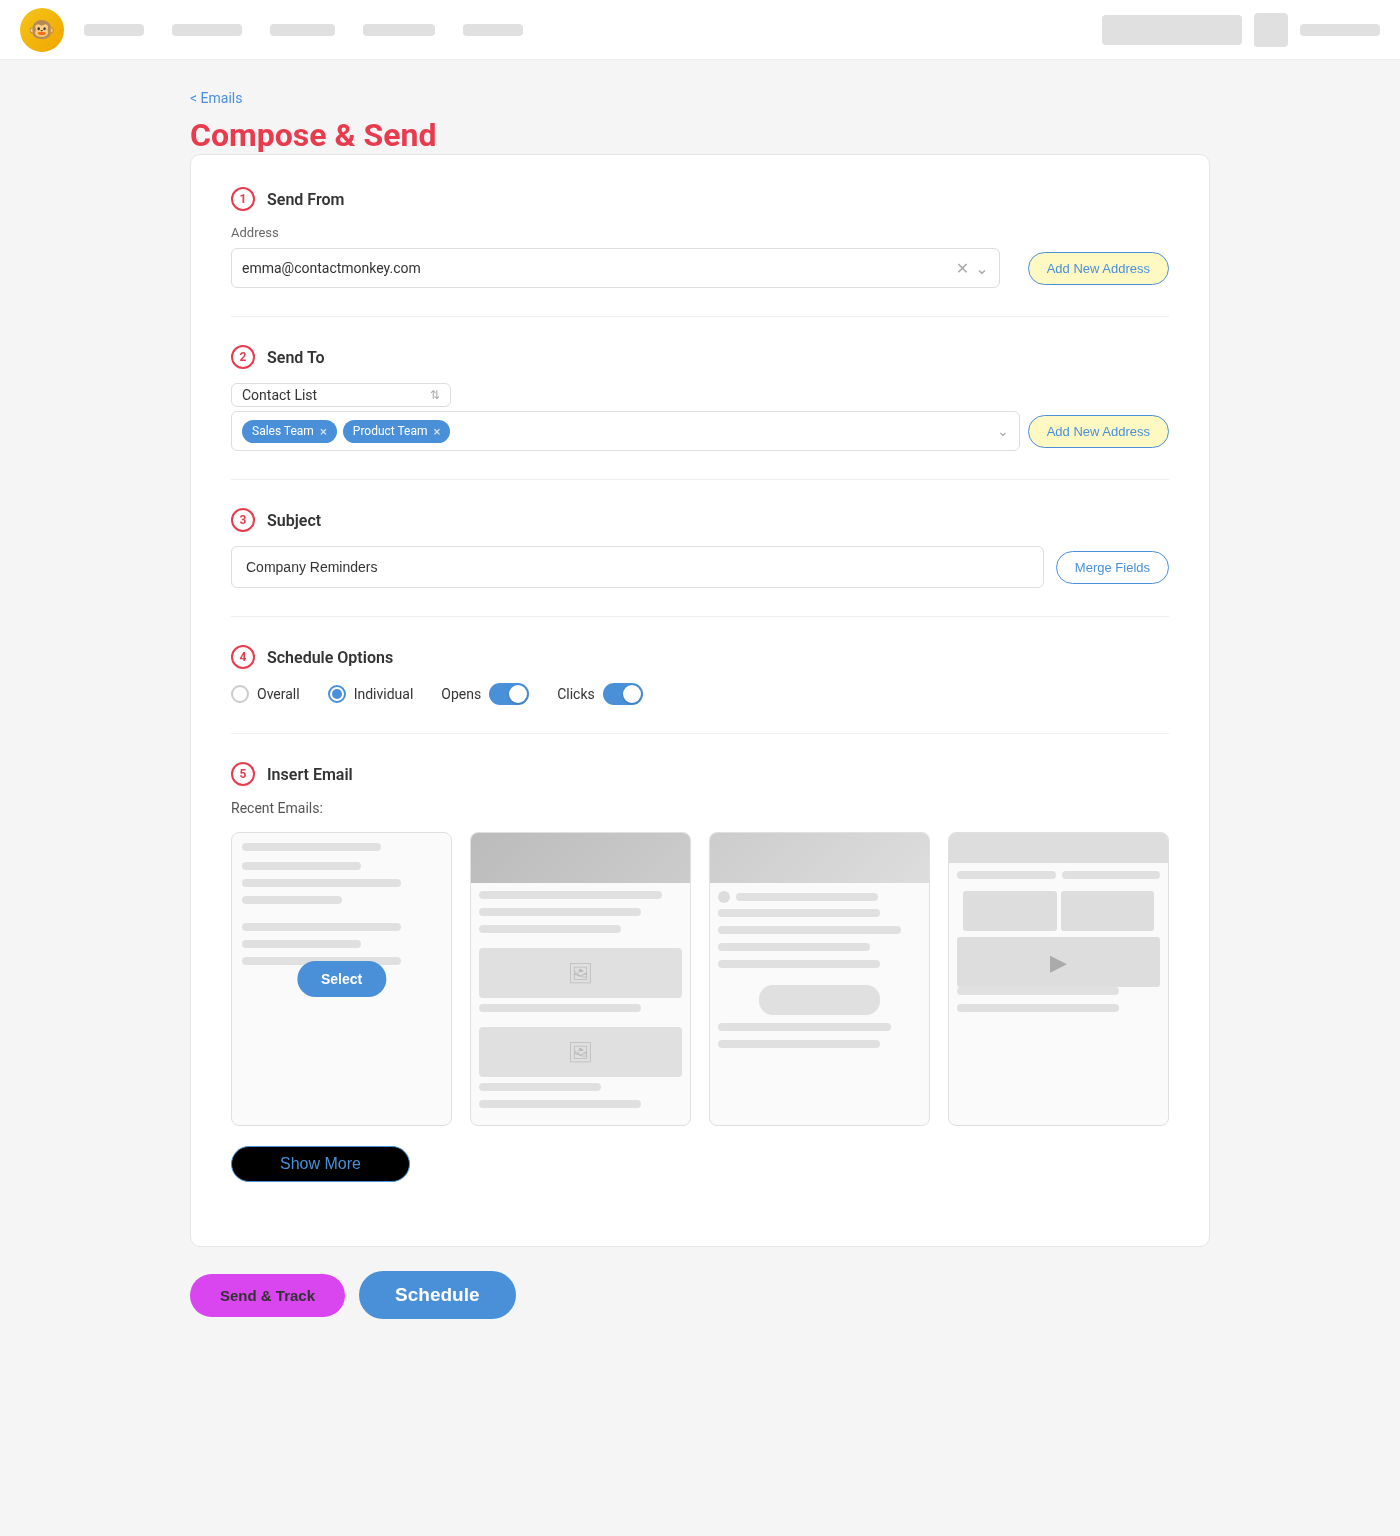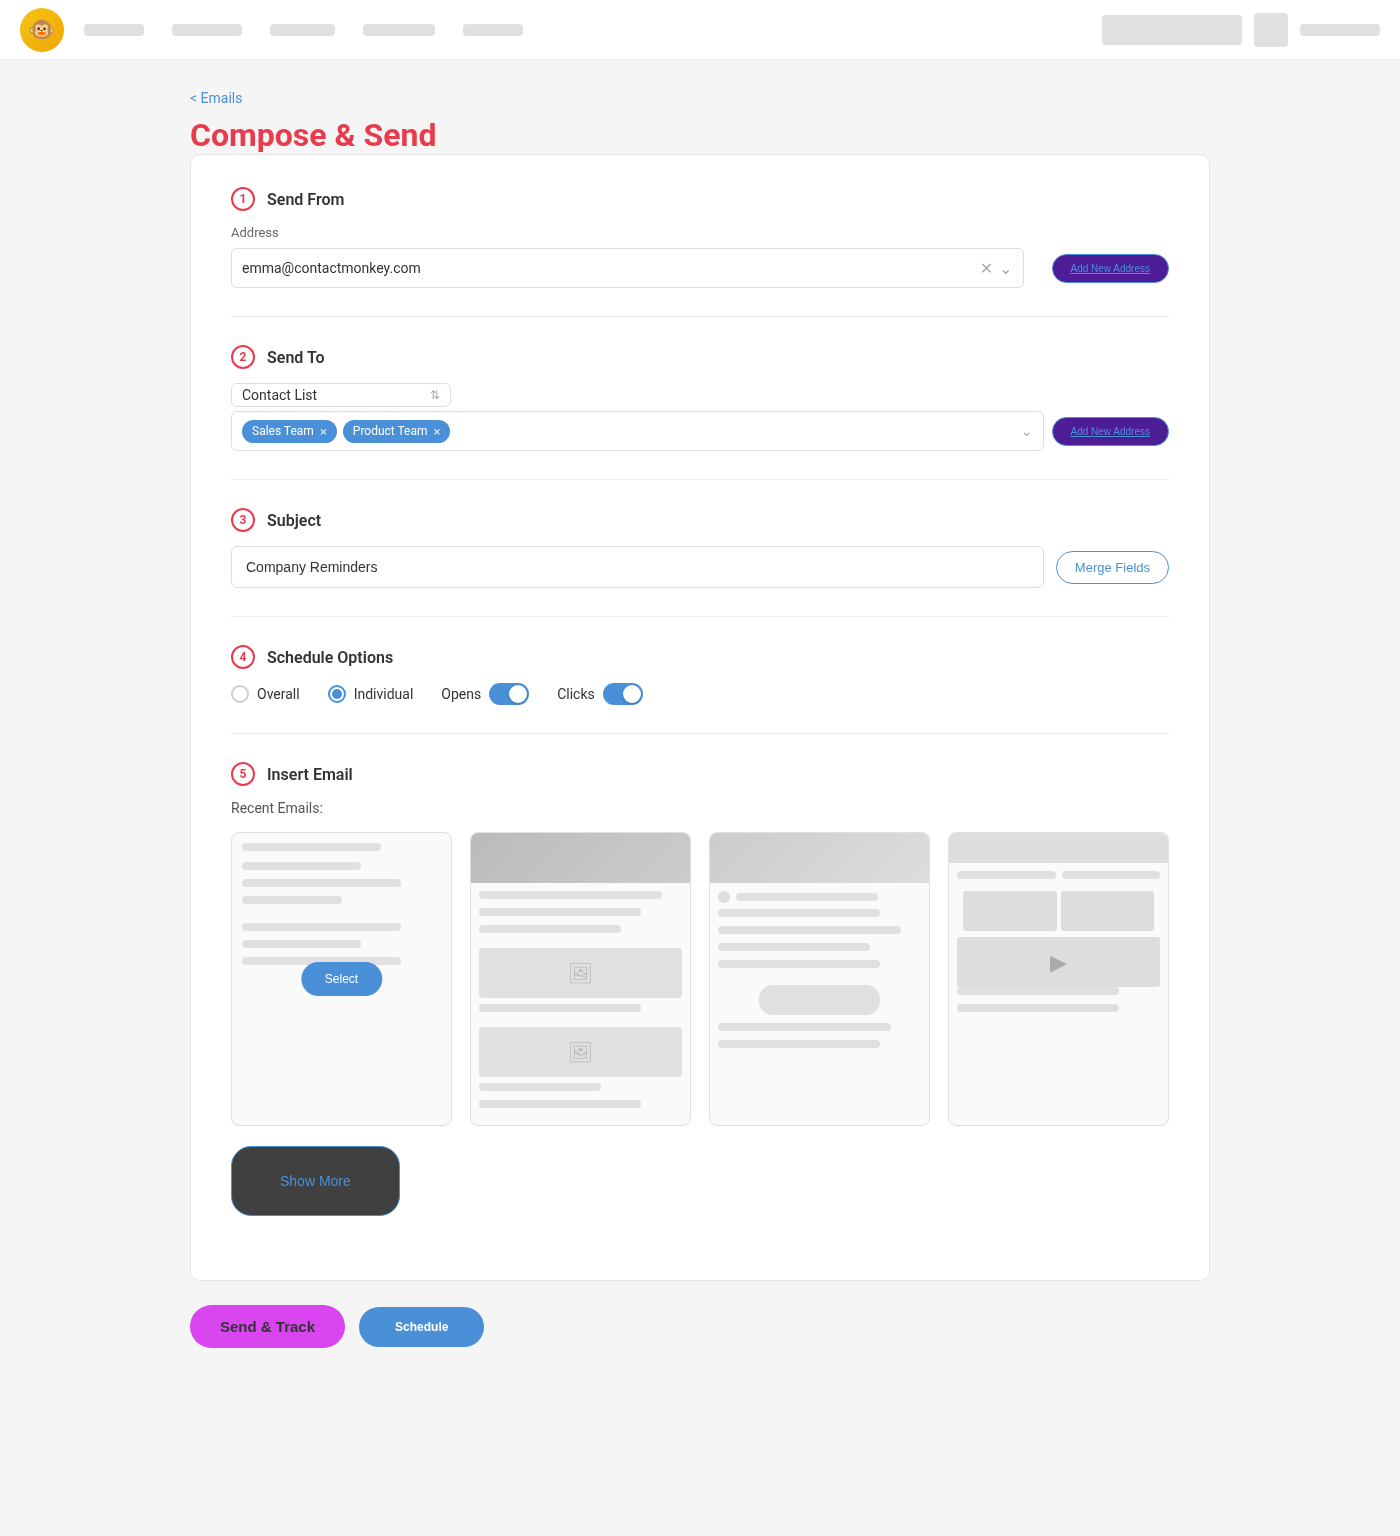"Add New Address" .btn-outline { background: #4c1d95 -> #fef9c3; font-size: 10px -> 13px; text-decoration: underline -> none }
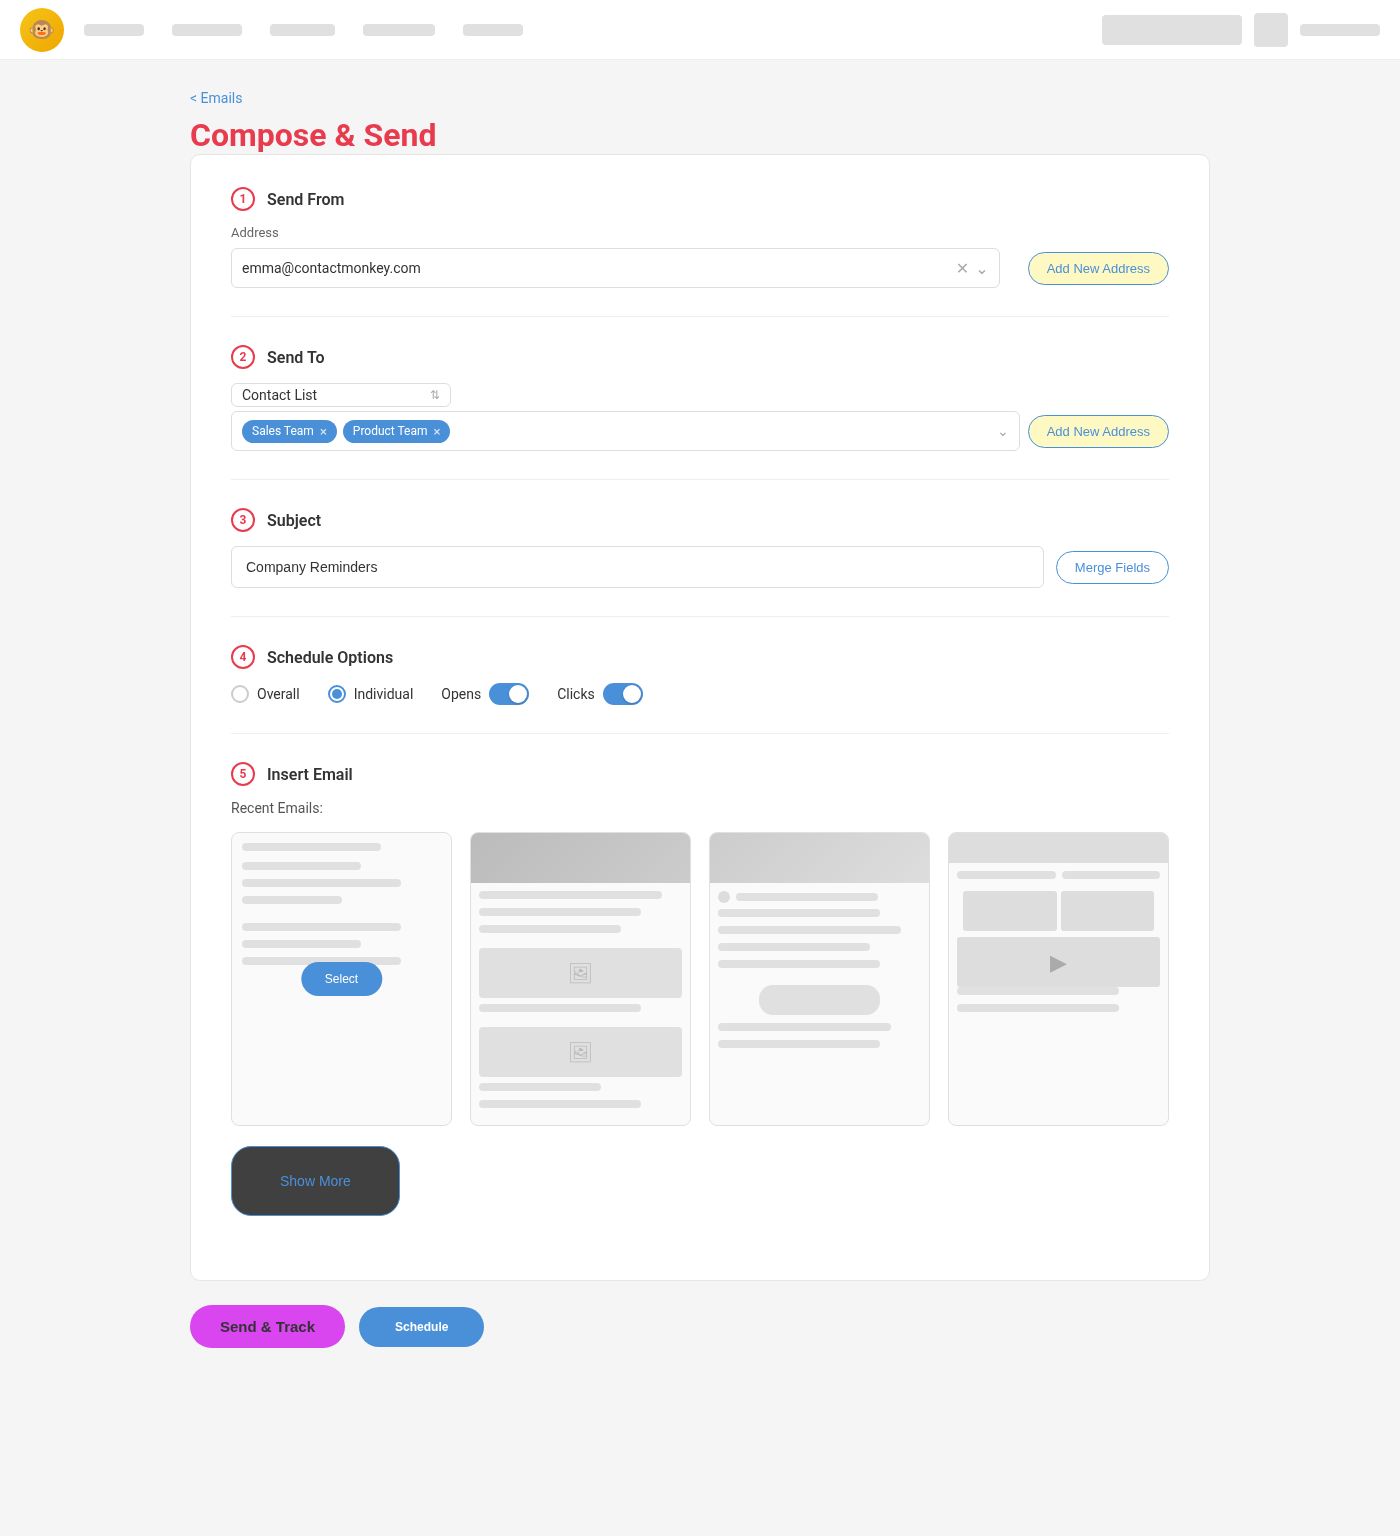"Select" .btn-select { font-size: 12px -> 14px; font-weight: 400 -> 700 }
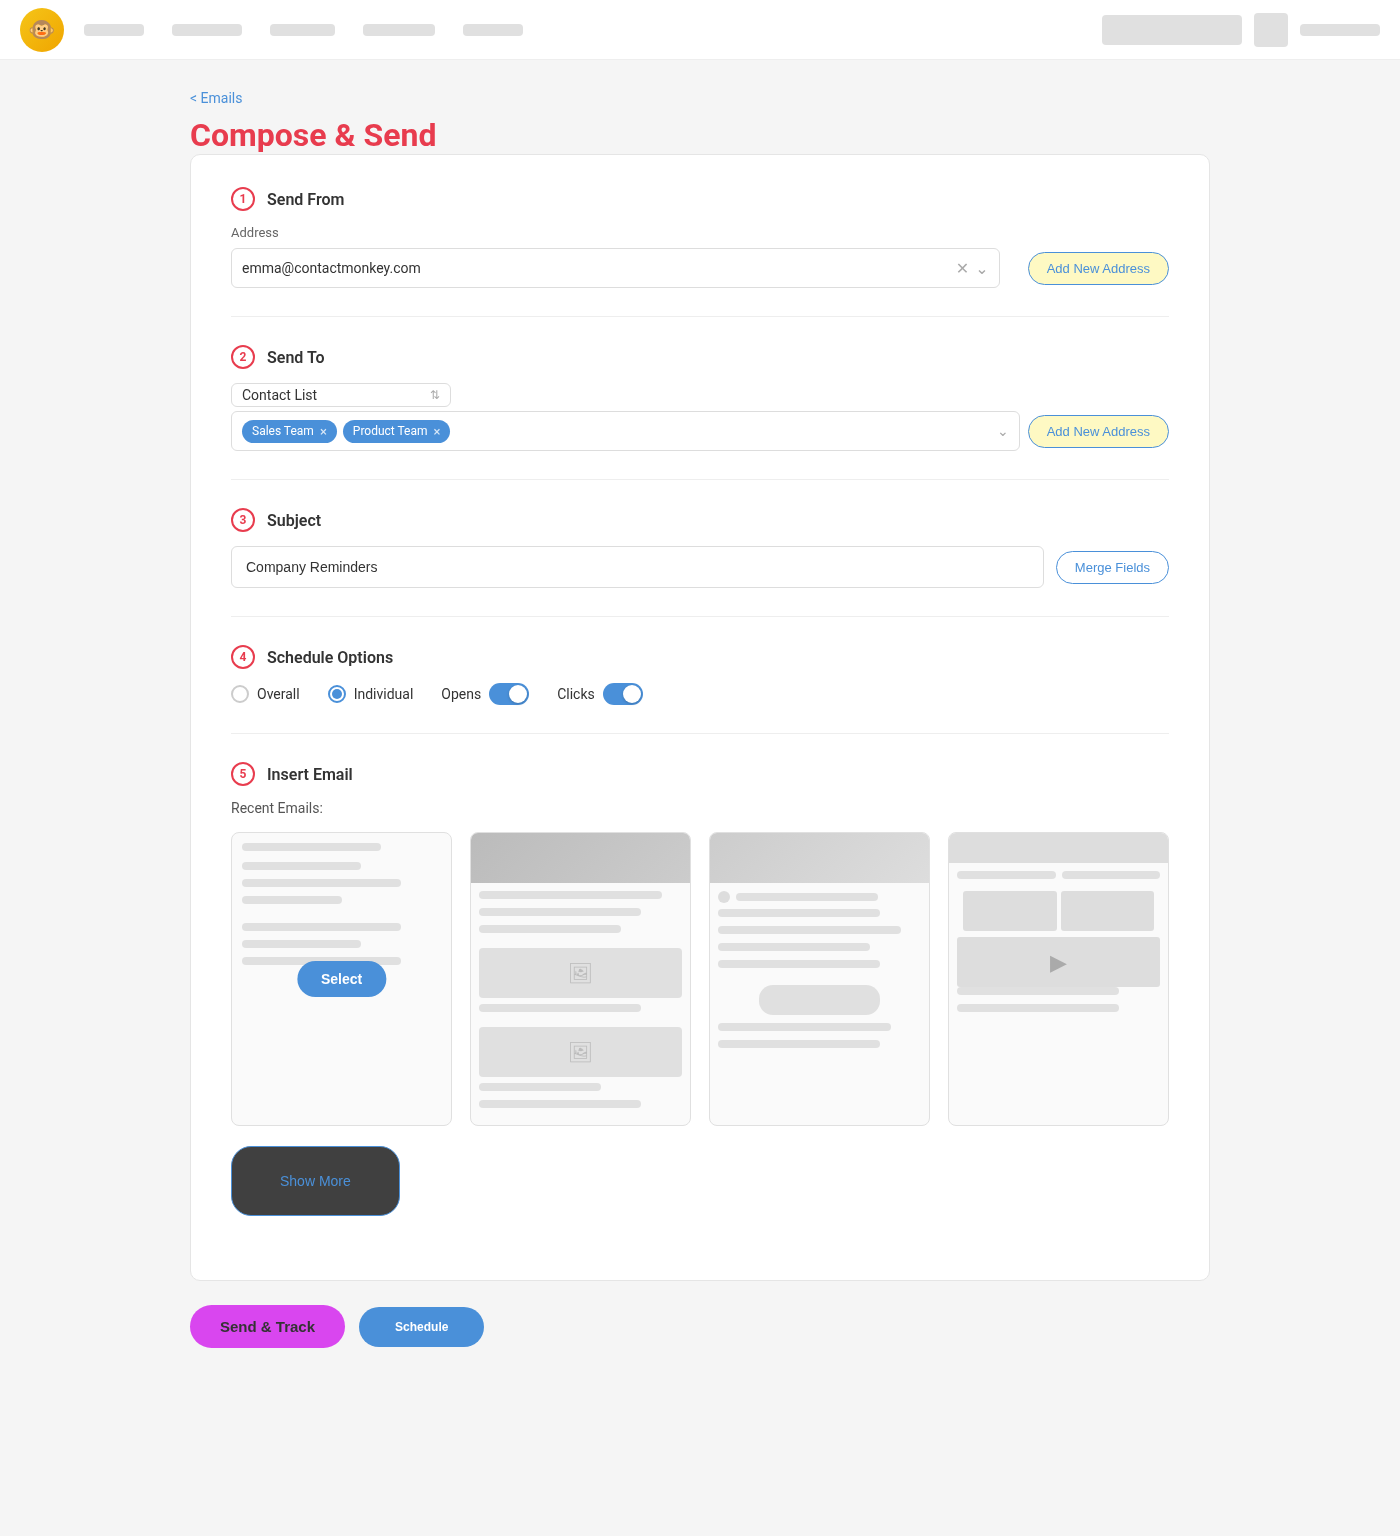"Show More" .btn-show-more { background: #404040 -> #000000; font-size: 14px -> 16px; padding: 26px 48px -> 8px 48px }
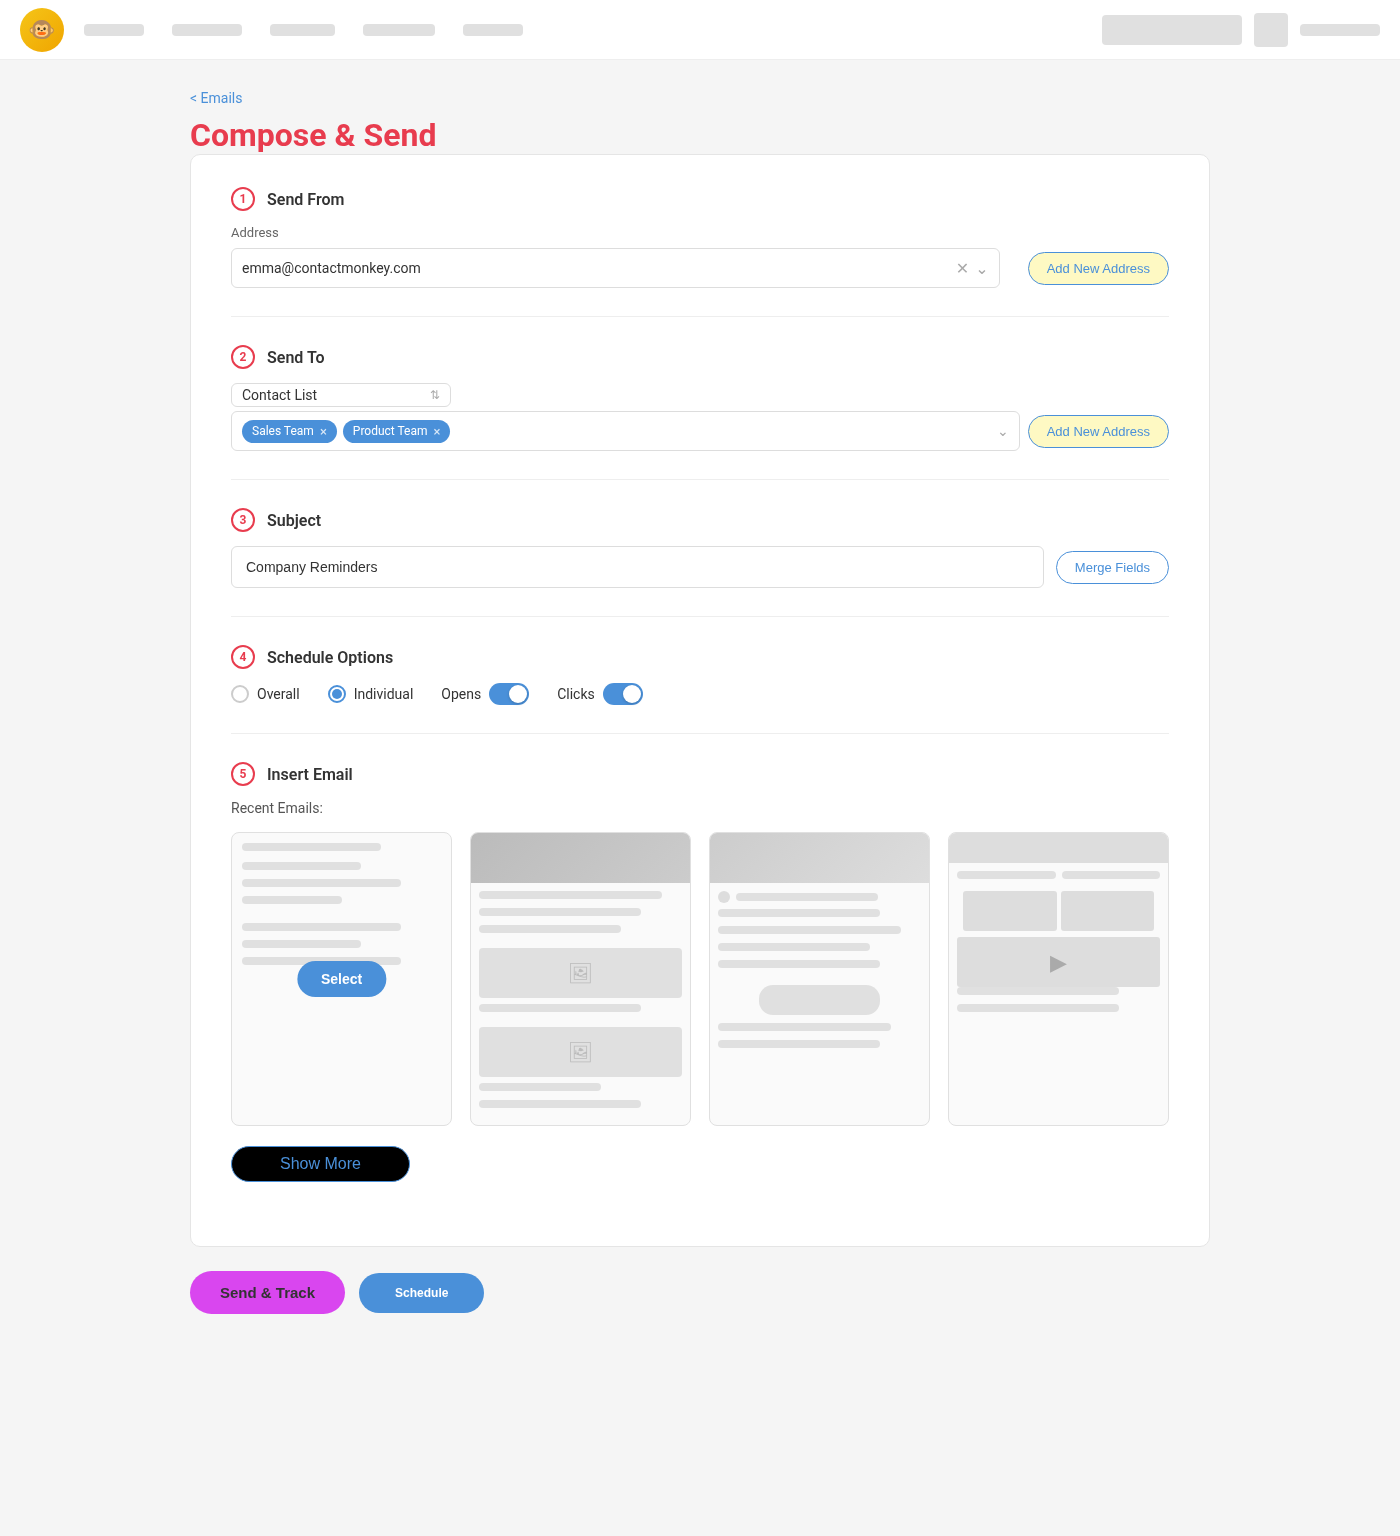"Schedule" .btn-schedule { font-size: 12px -> 19px }
